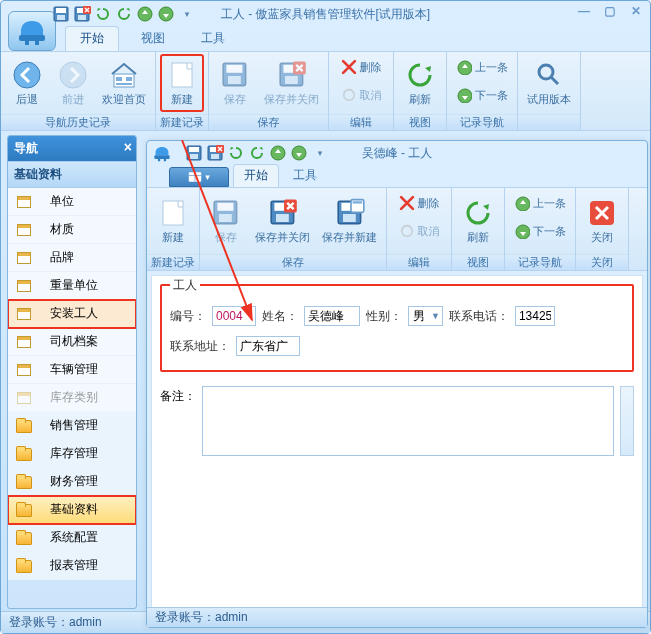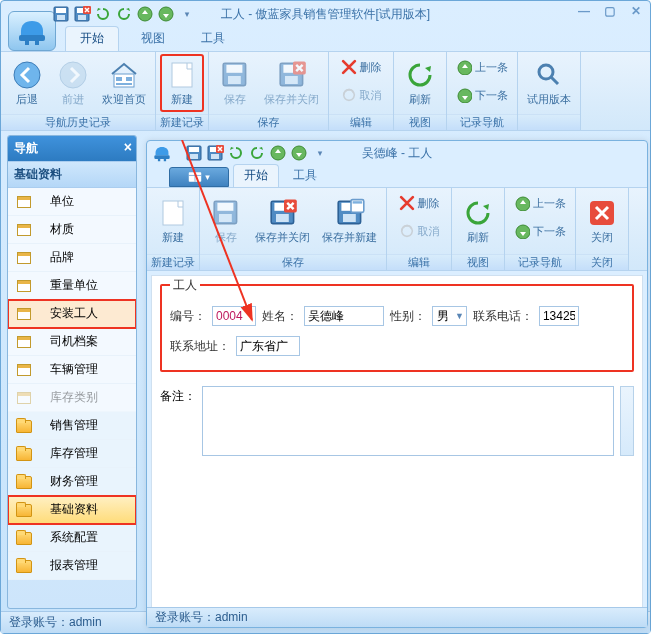"吴德峰" input { width: 80px -> 56px }
